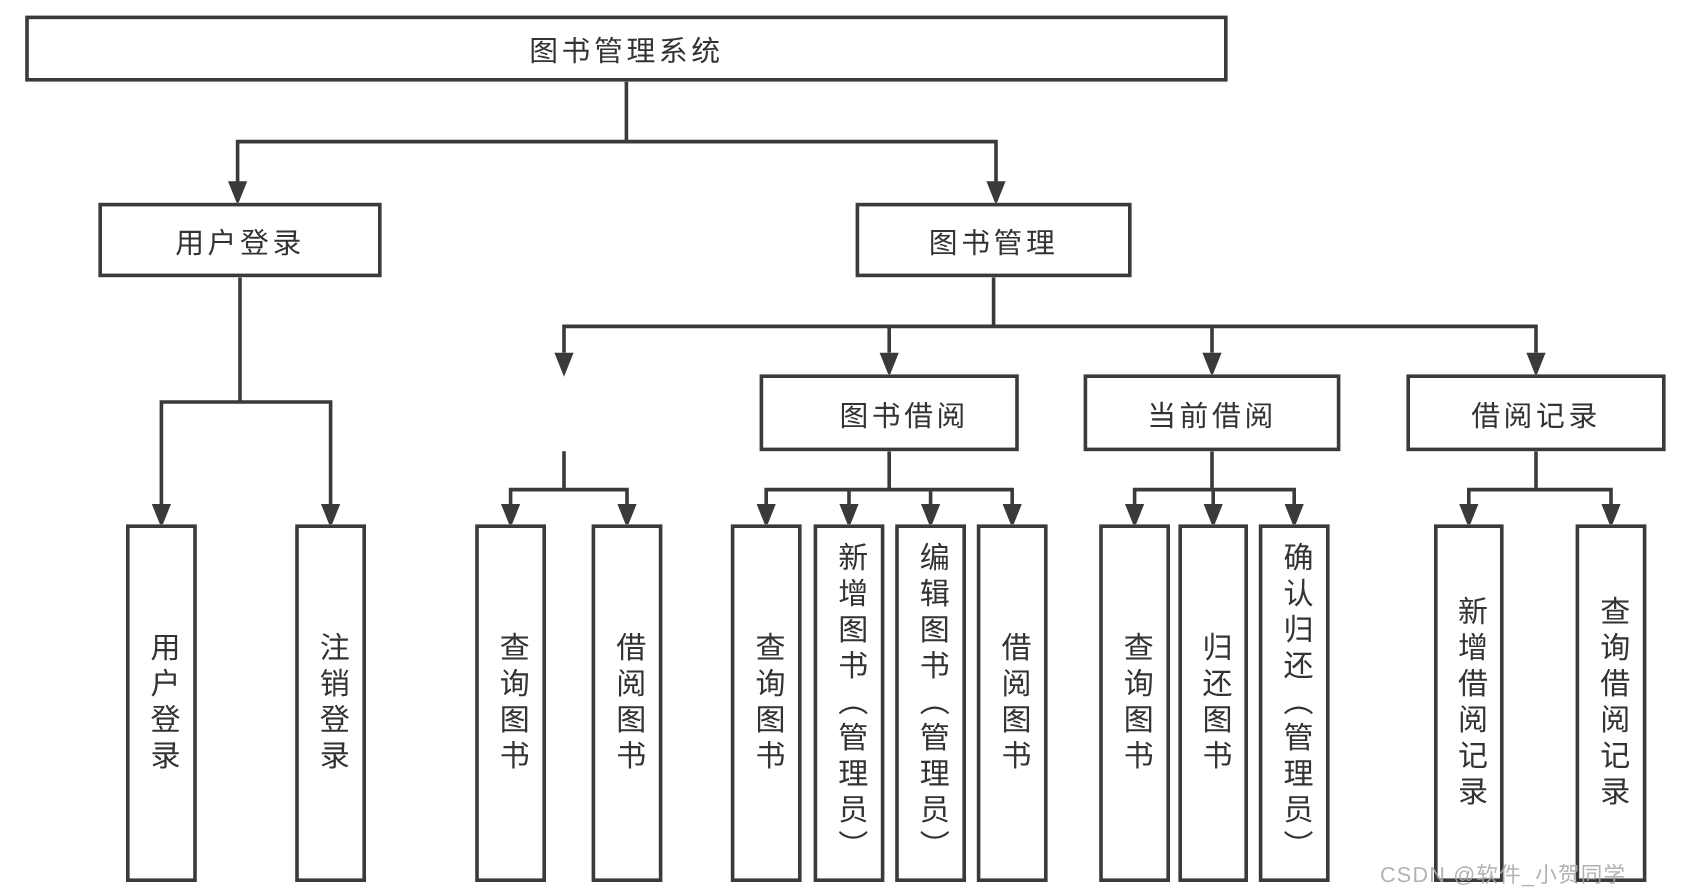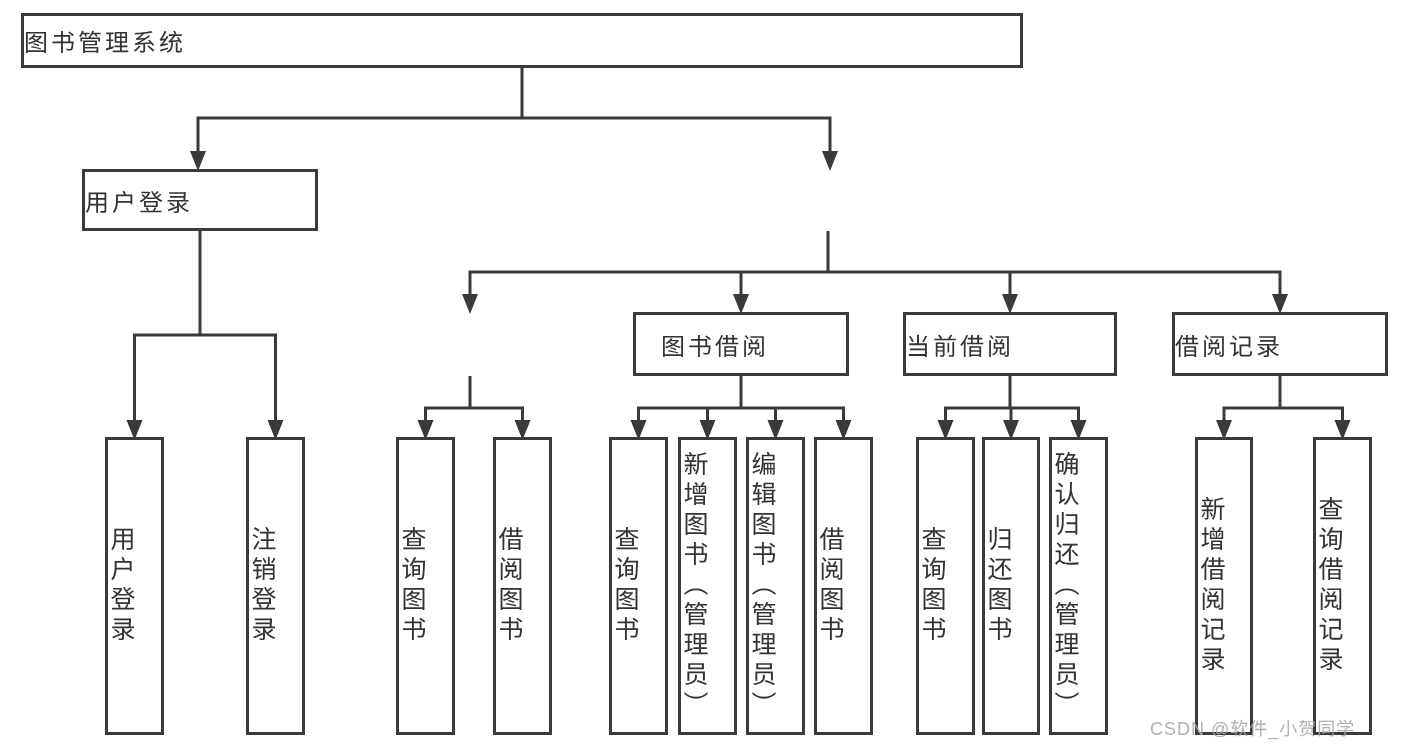"图书管理系统" .node { justify-content: flex-start -> center }
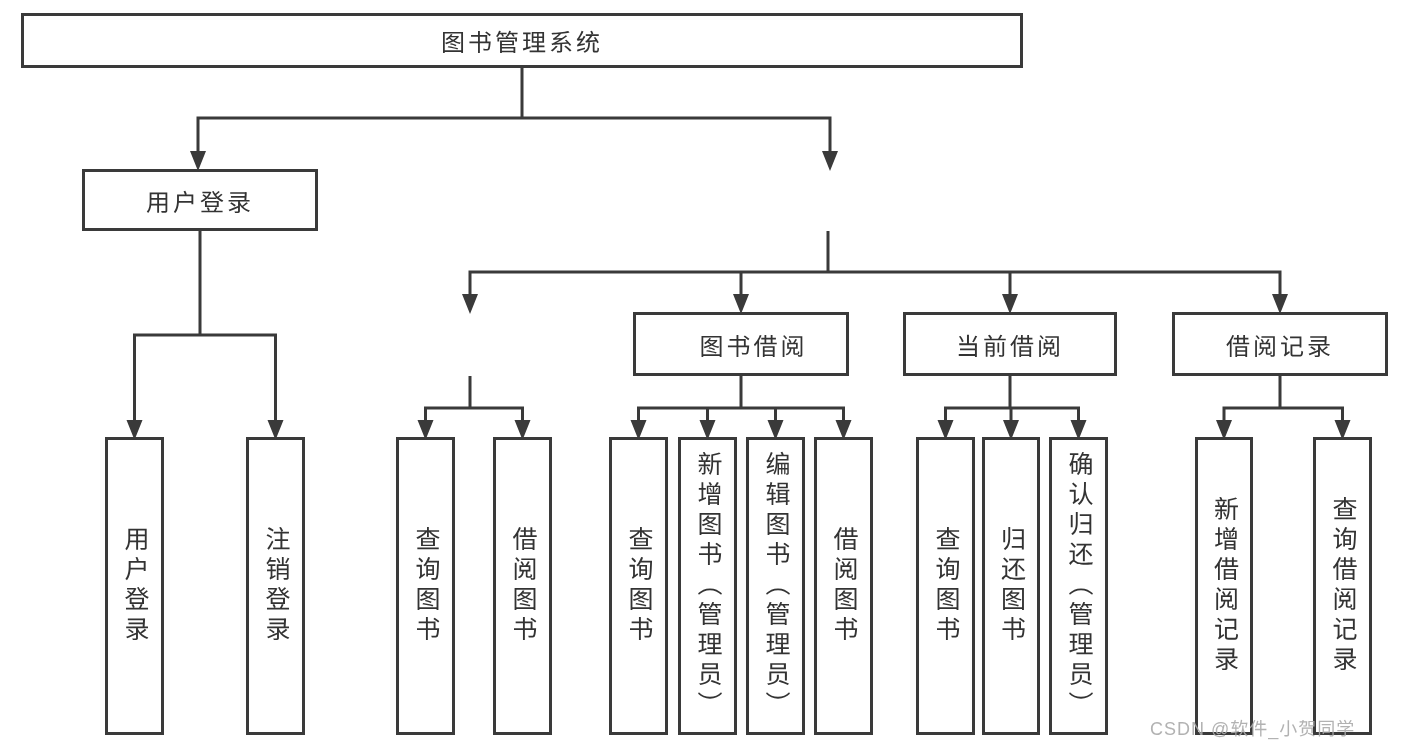"图书管理" div.node { html: none -> <div> <span>图书管理</span> </div> }
